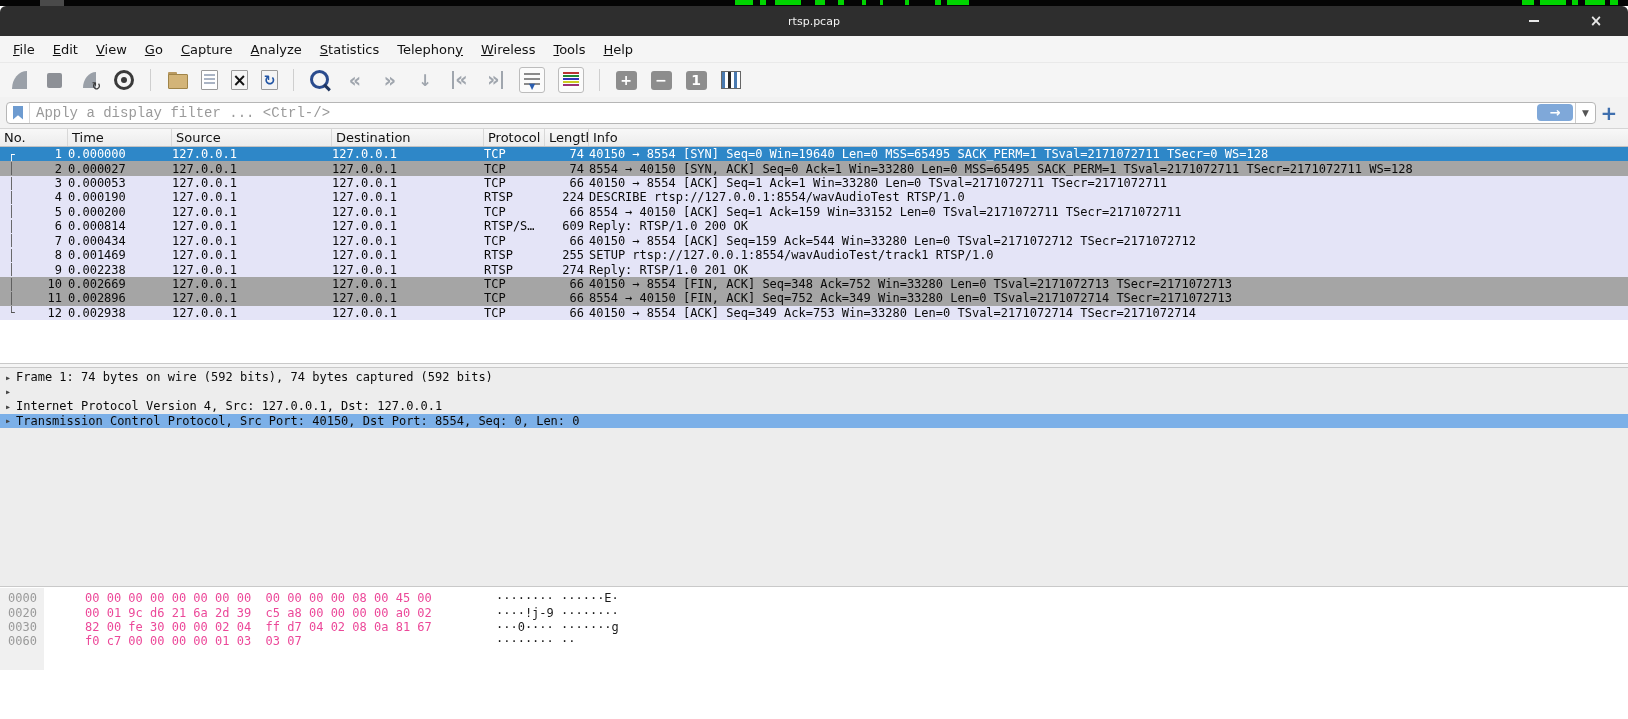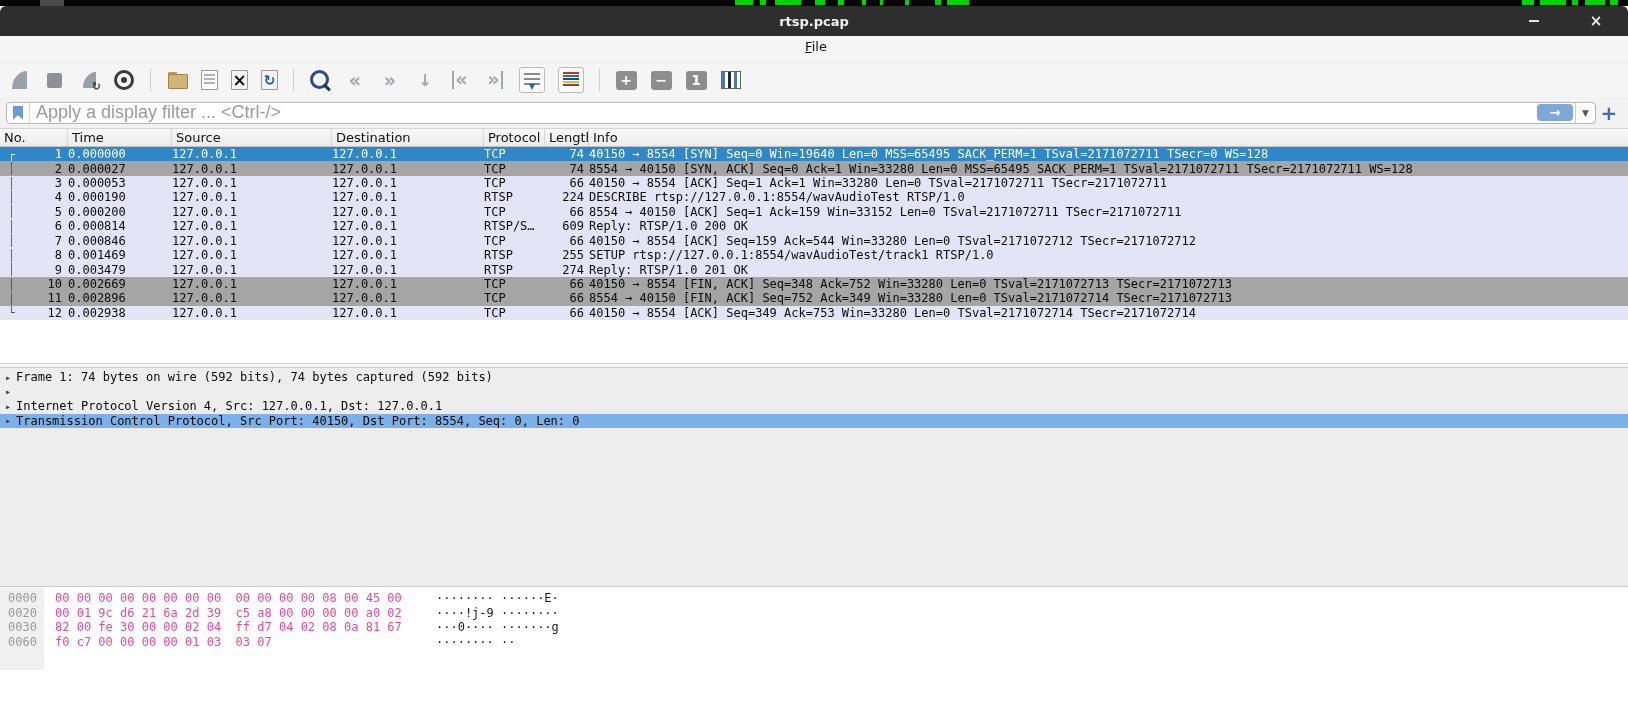"rtsp.pcap" .title-text { font-size: 13px -> 11px; font-weight: bold -> normal }
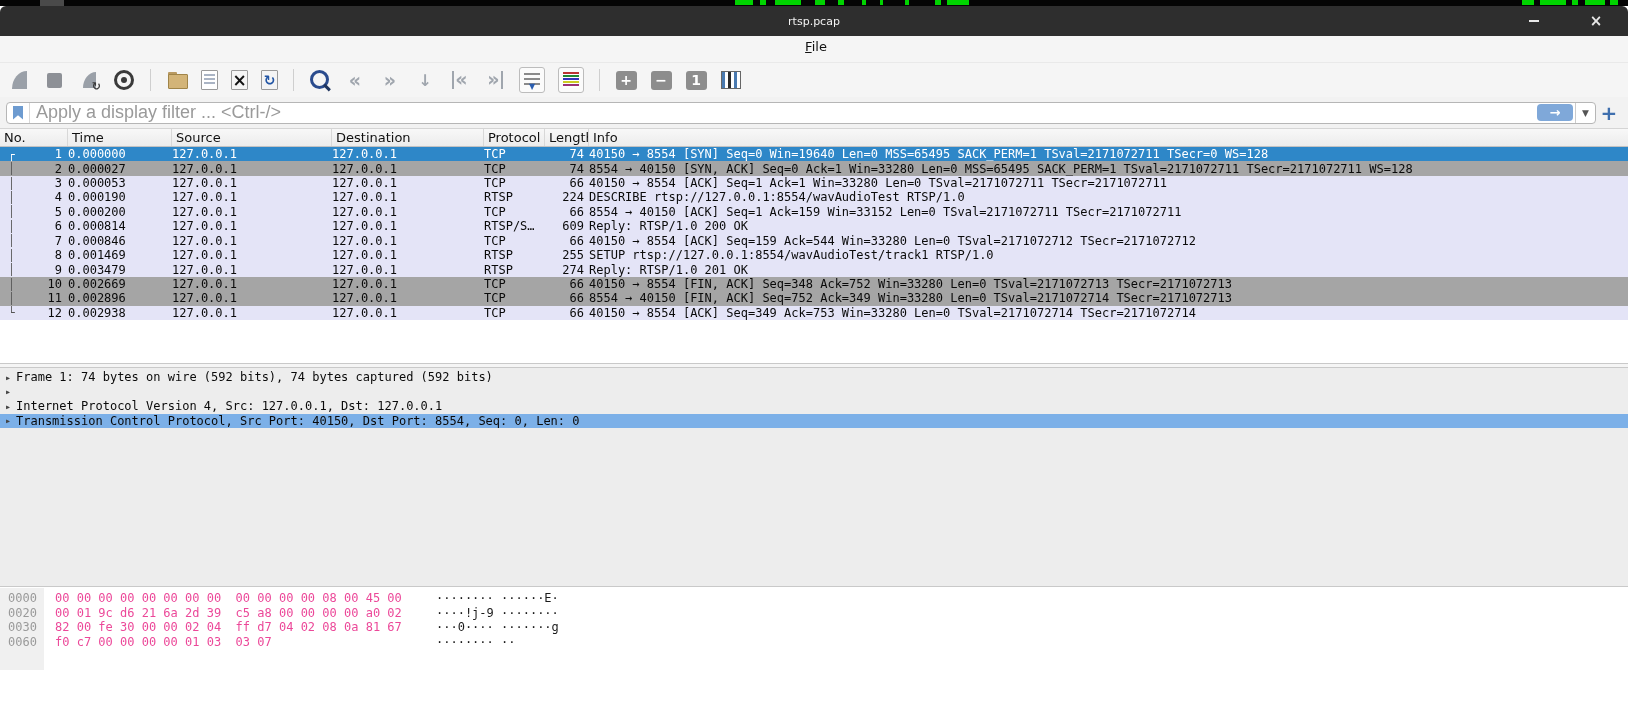"File" .menubar { flex-direction: column -> none }
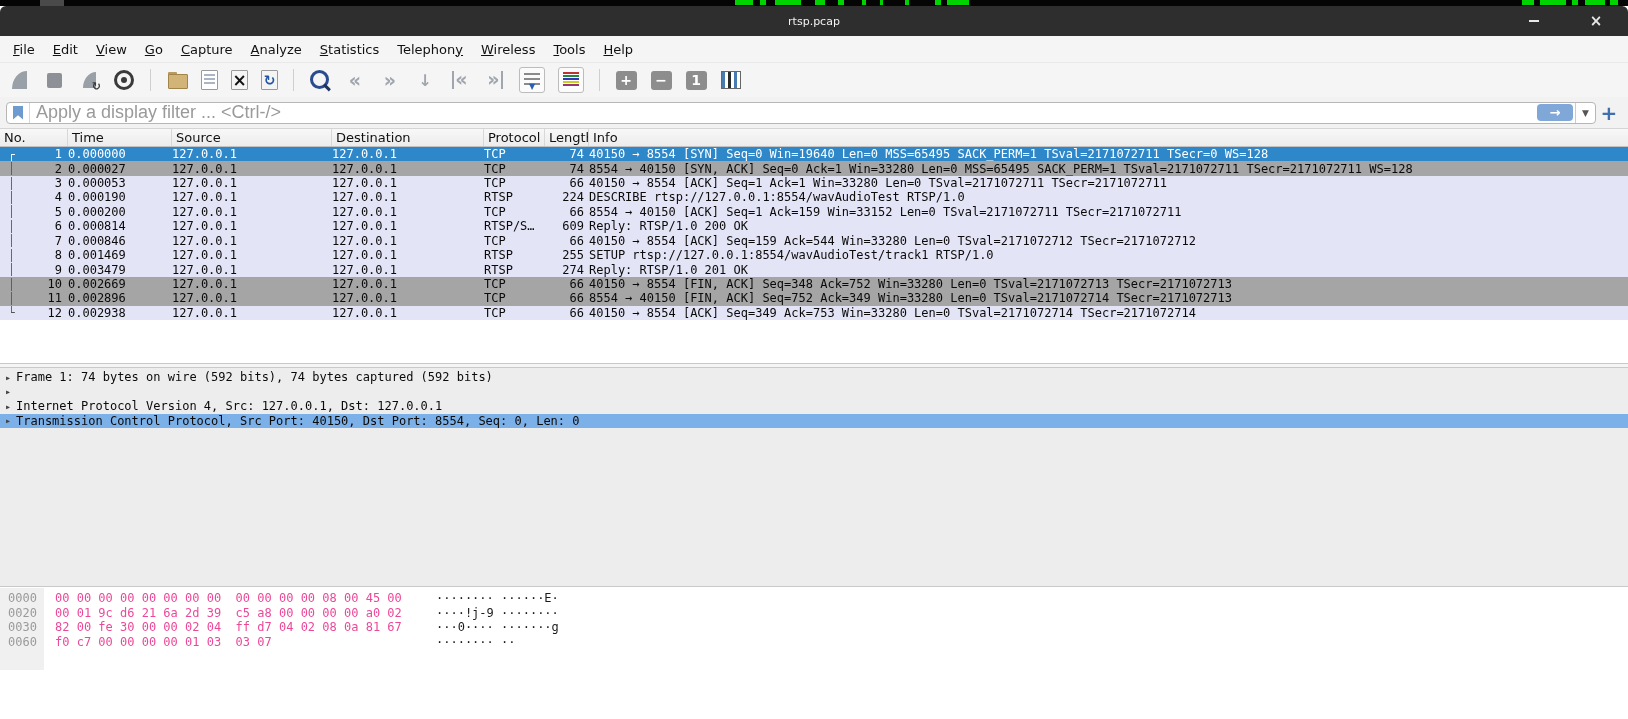"Apply a display filter ..." .filter-input { font-family: Liberation Sans, sans-serif -> Liberation Mono, monospace; font-size: 18px -> 14px }
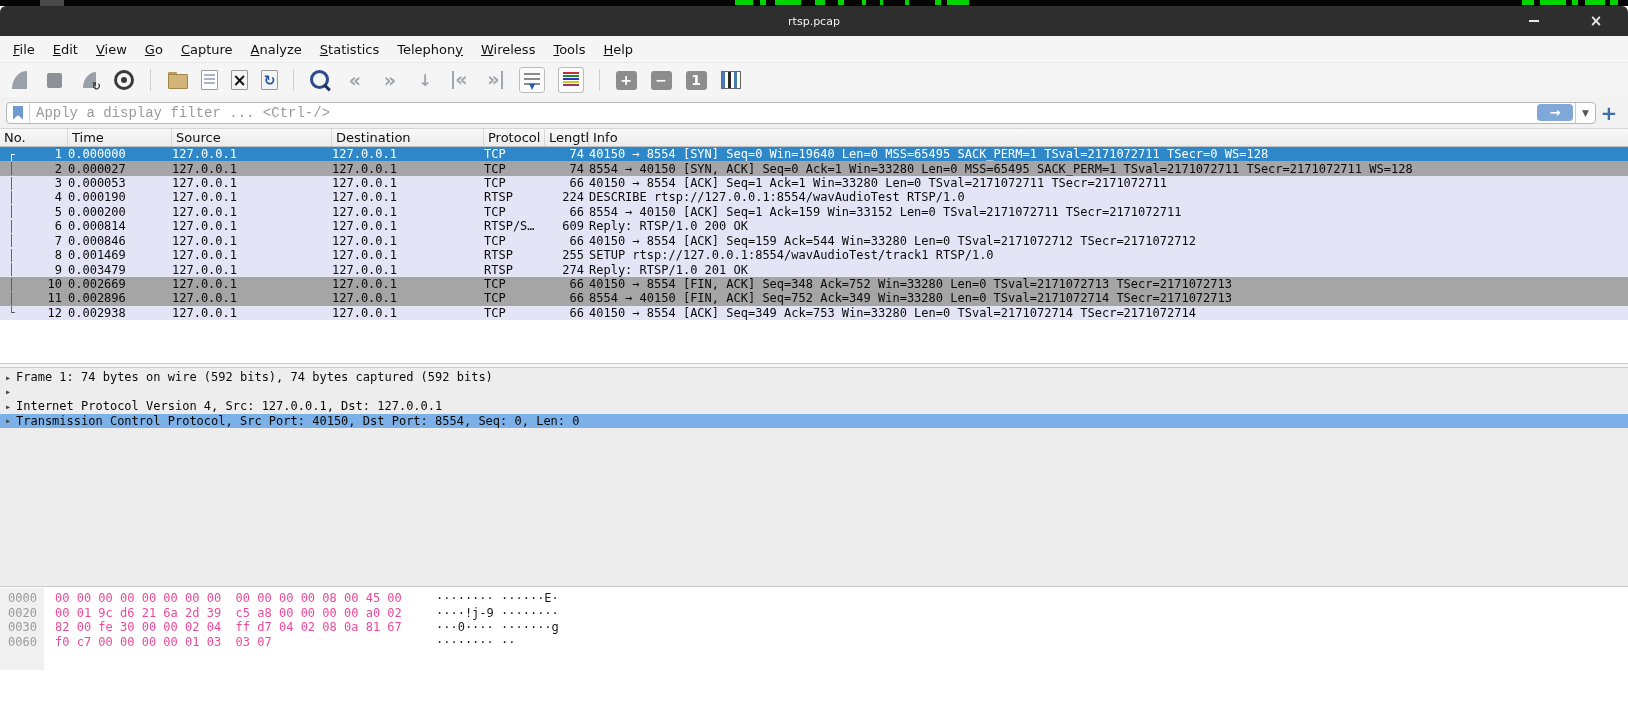"0.000846" span.c-time { text: 0.000846 -> 0.000434 }
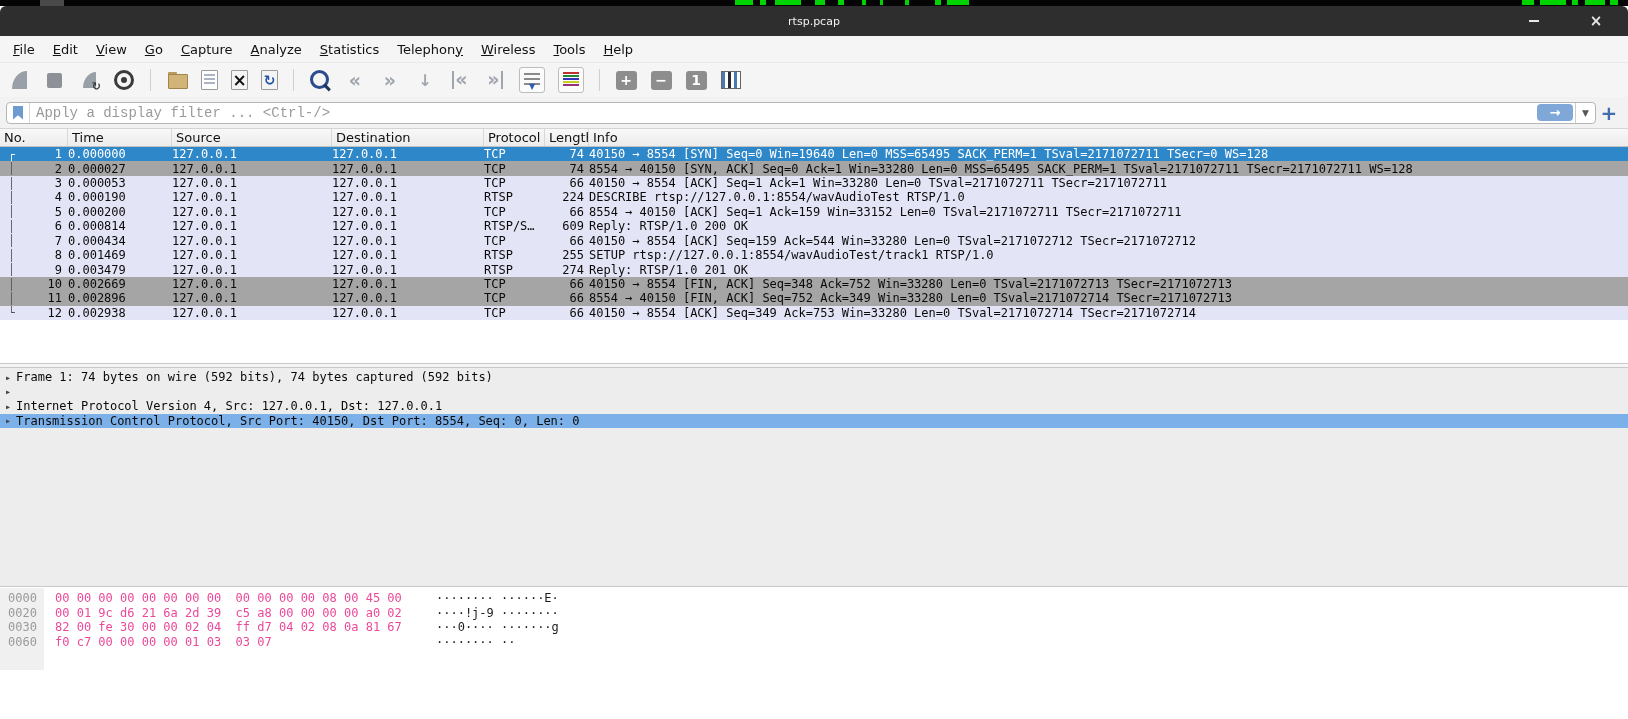"0.003479" span.c-time { text: 0.003479 -> 0.002238 }
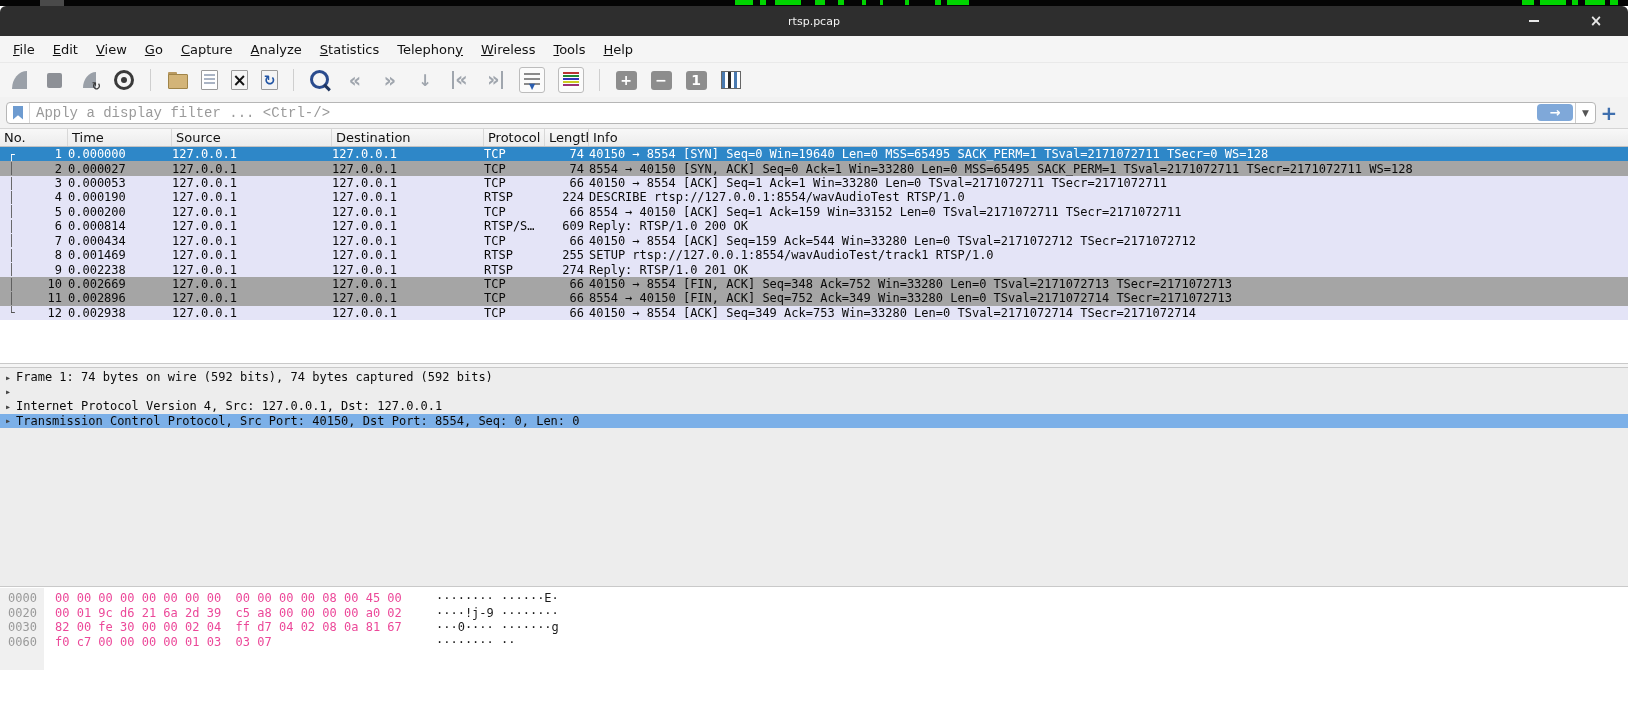"0000" .hrow { align-items: flex-end -> center; gap: none -> 30px }
